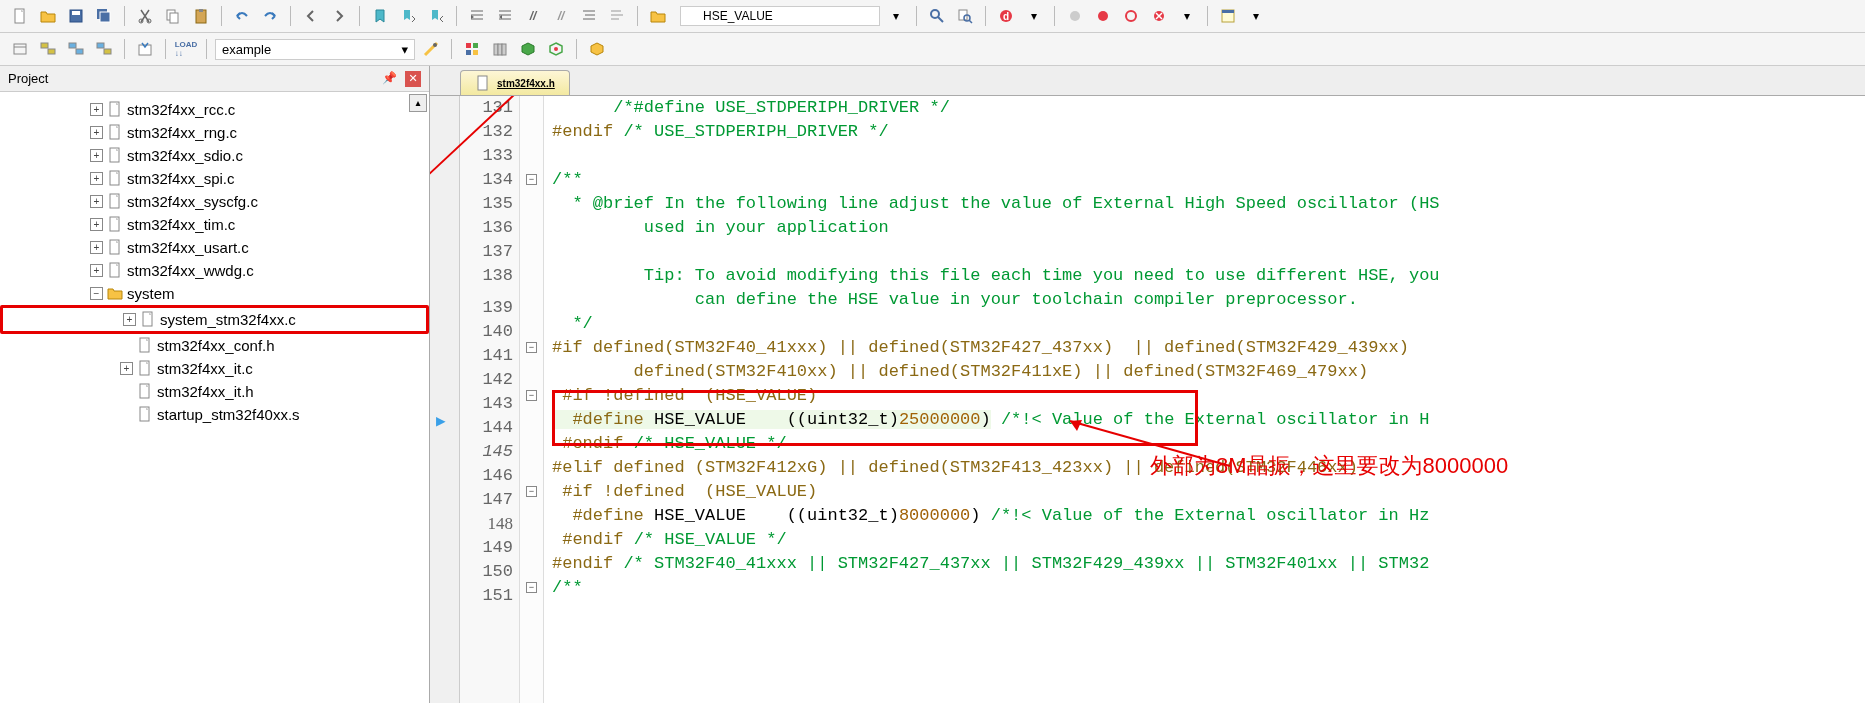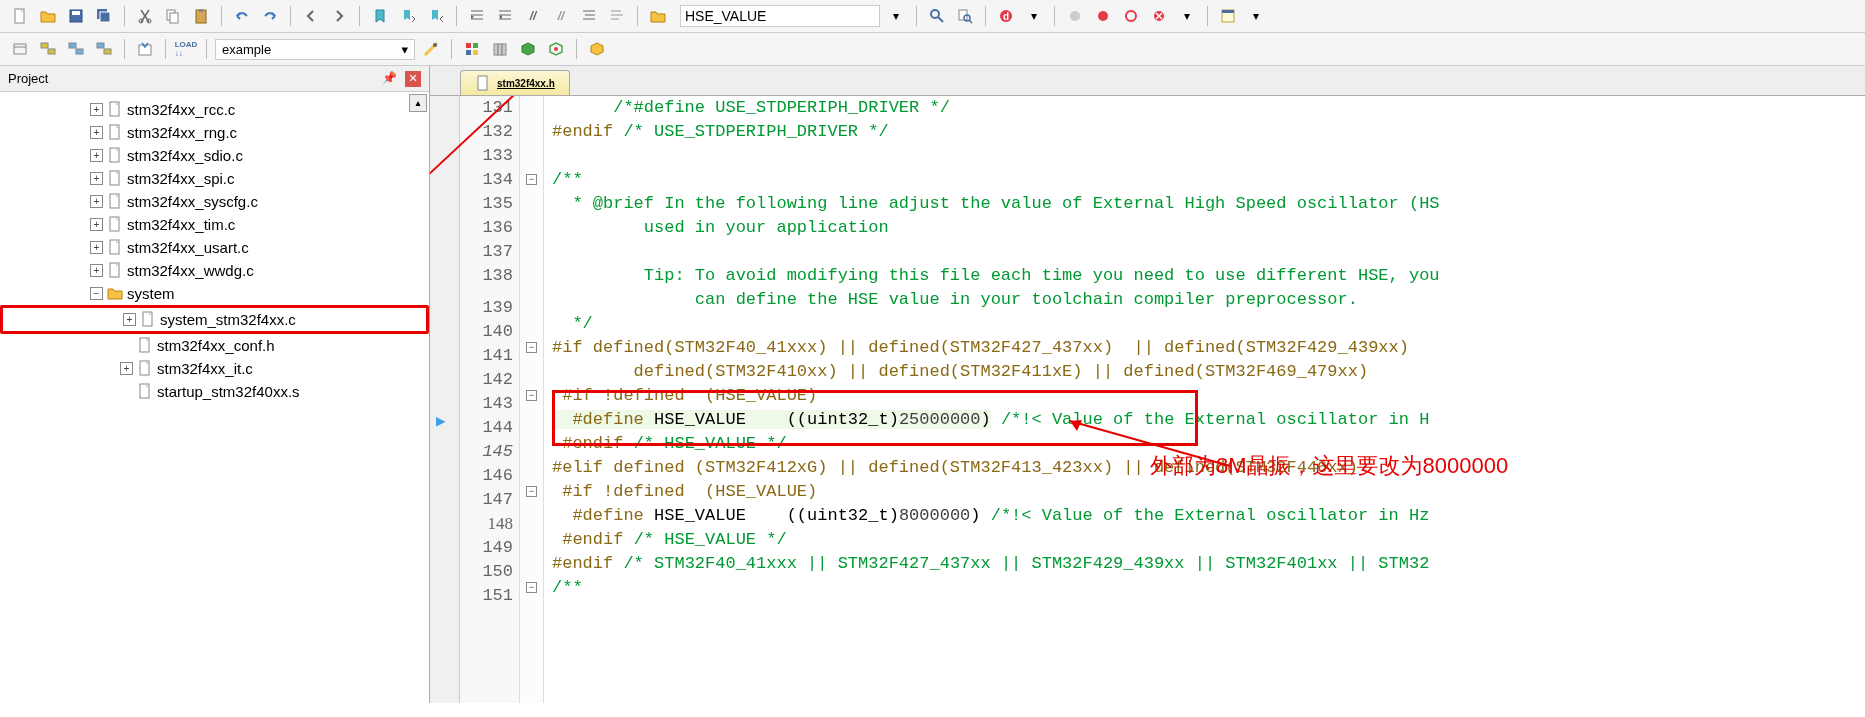"HSE_VALUE" .tb-search { font-size: 14px -> 12px; padding: 2px 4px -> 2px 22px }
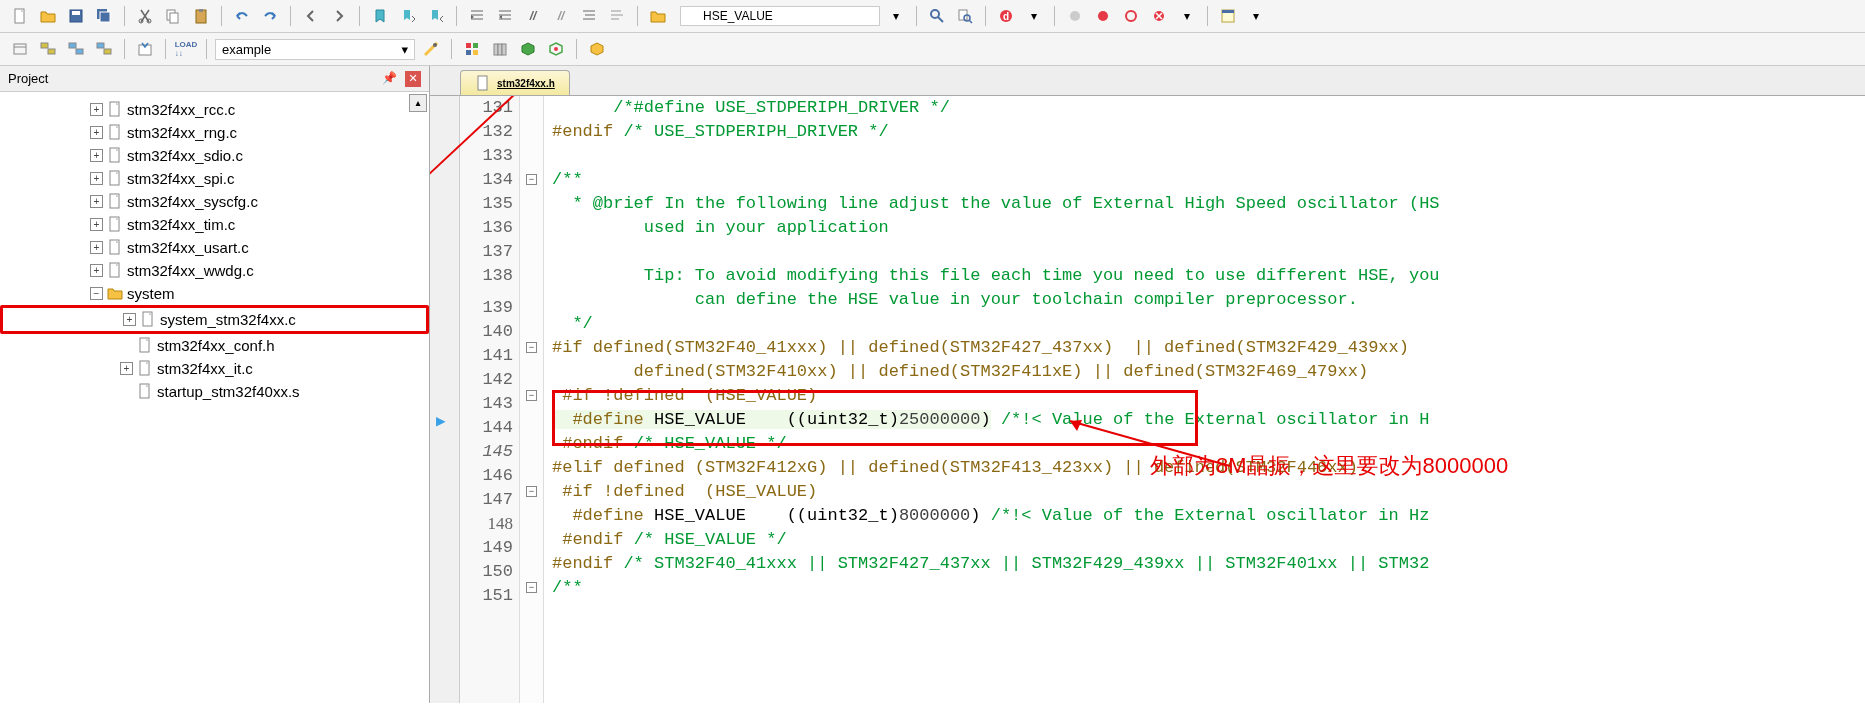"stm32f4xx_it.h" div.tree-item { html: none -> <div> <span></span> <span> <svg> <rect></rect> <path></path> </svg> </span> <span>stm32f4xx_it.h</span> </div> }
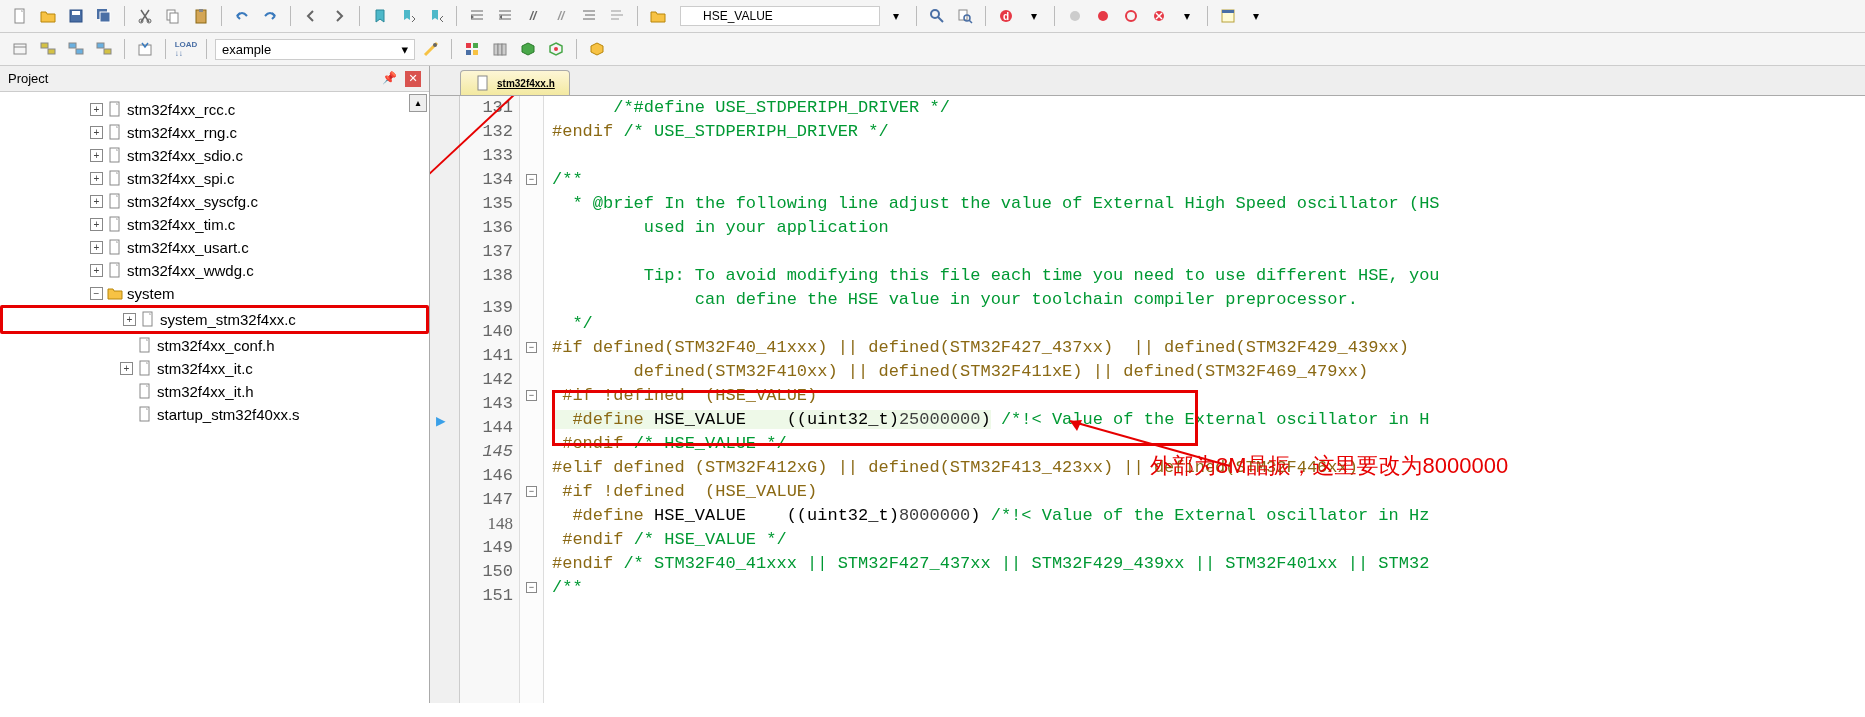"25000000" .c-num { color: #404040 -> #a16207 }
